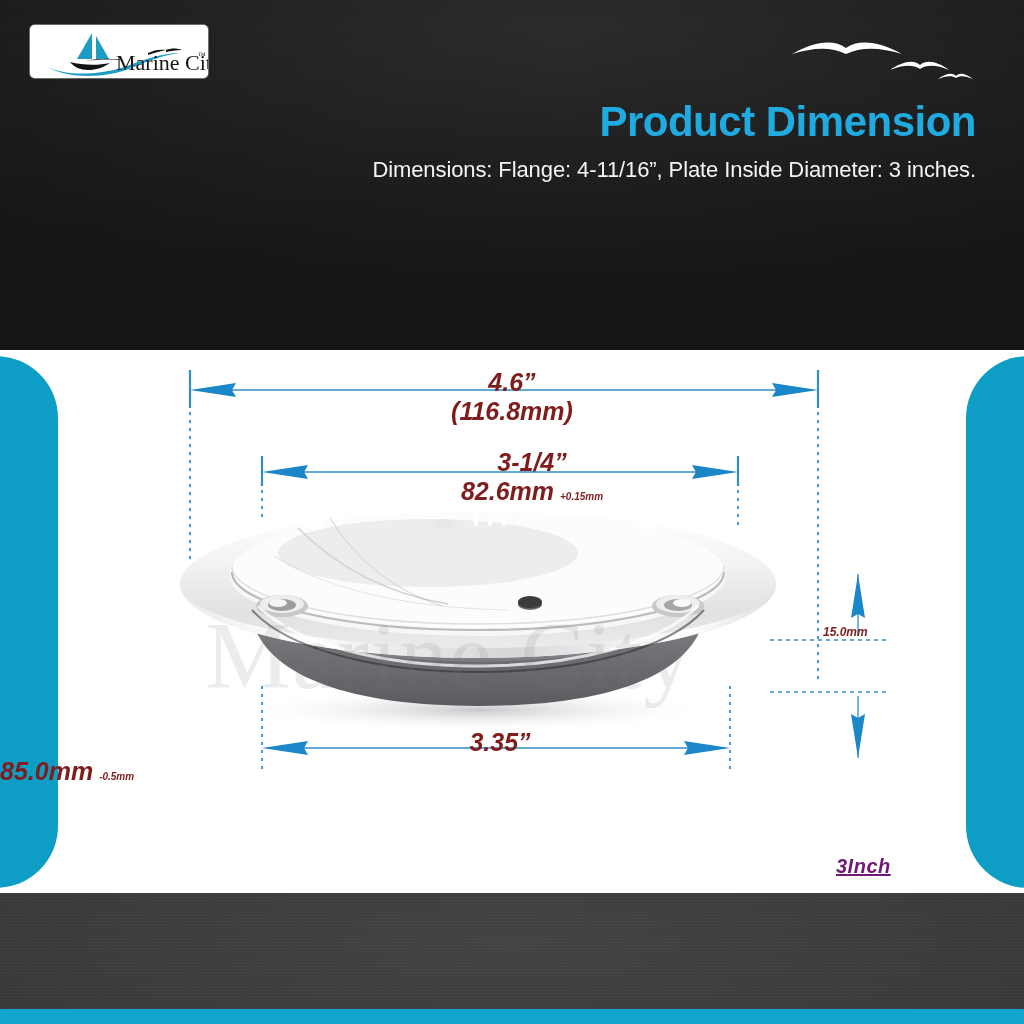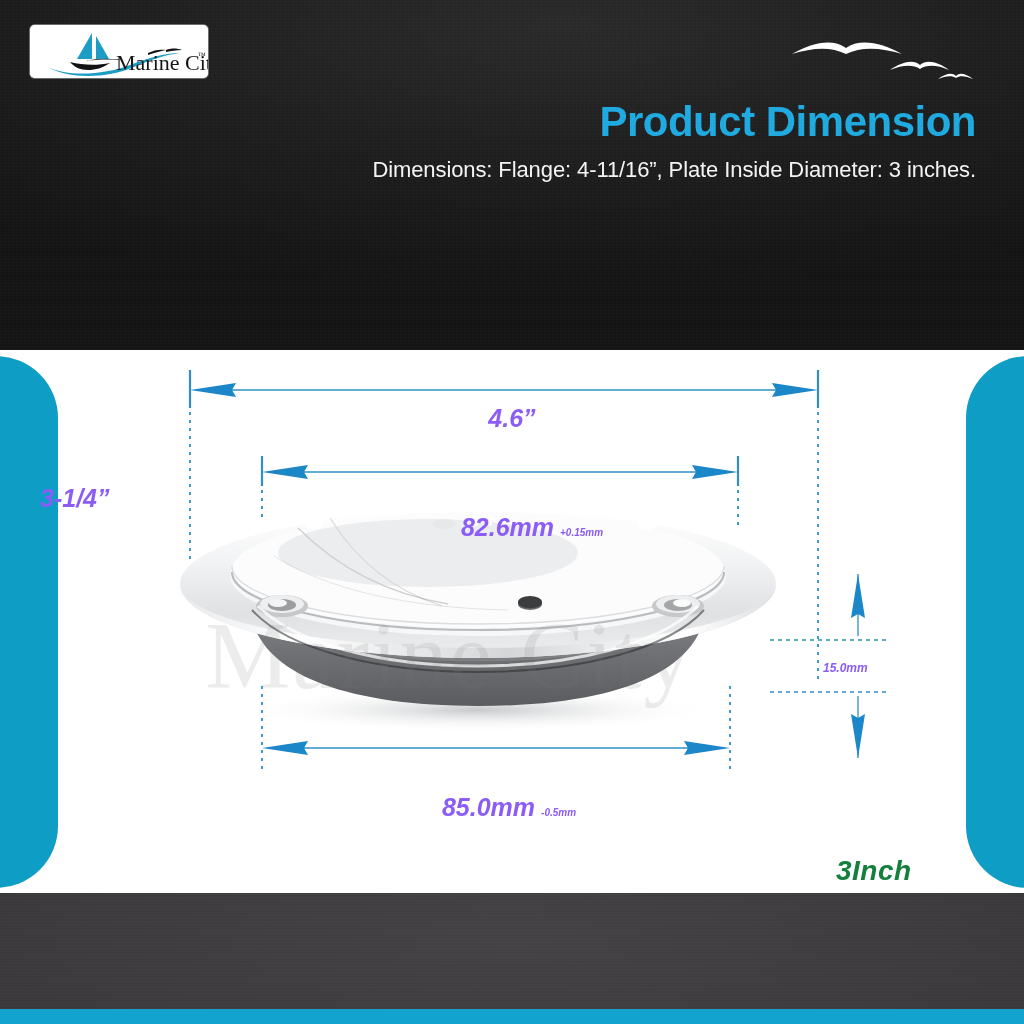"4.6”" .dim-txt { color: #8b5cf6 -> #7f1d1d; margin-top: 36px -> none }
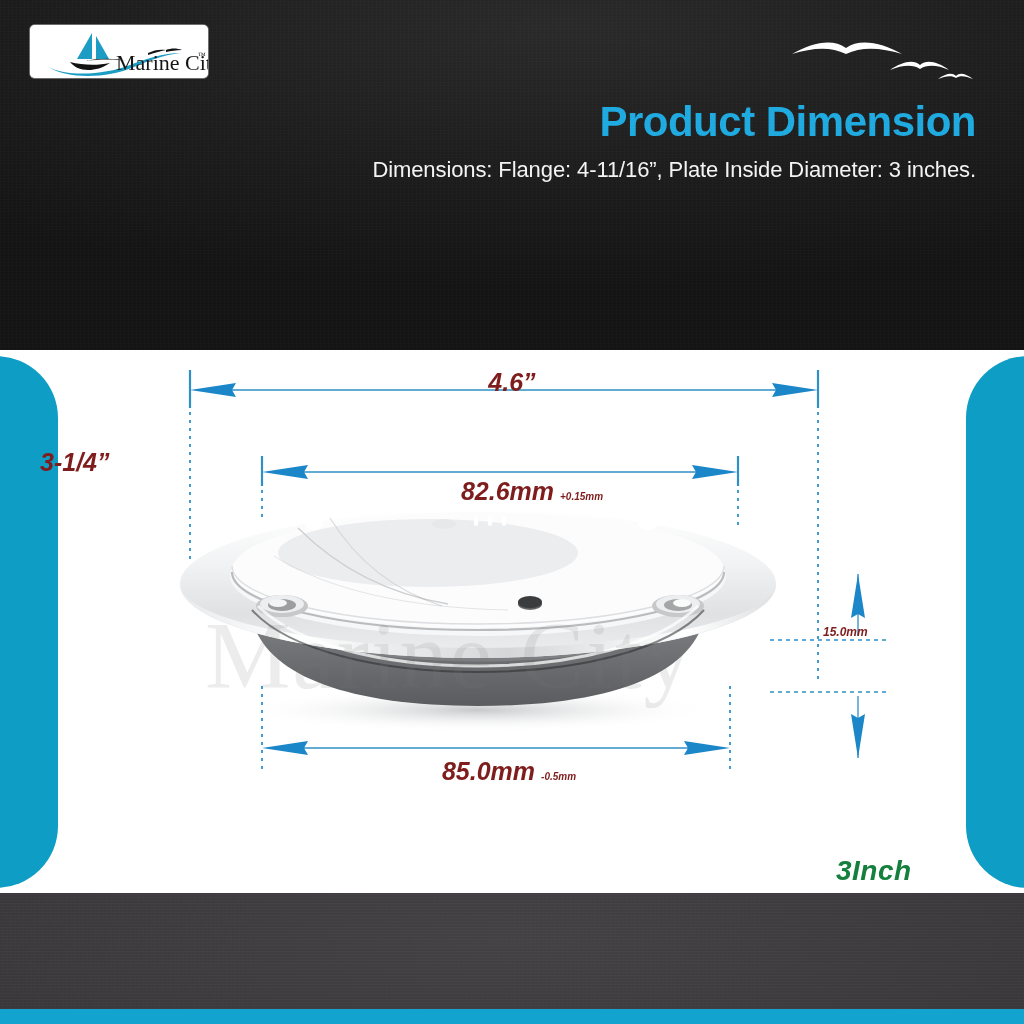"(116.8mm)" div.dim-txt { html: none -> <div>(116.8mm)</div> }
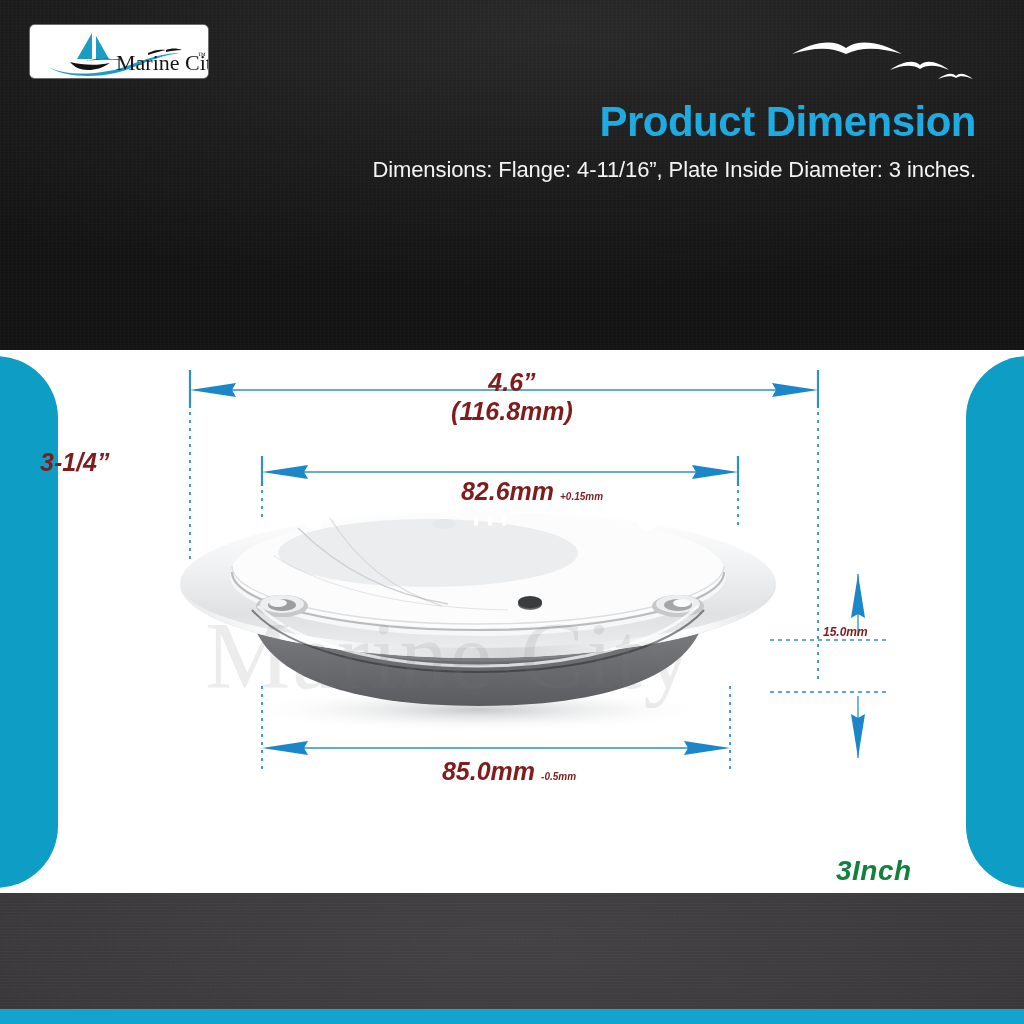"3-1/4”" #d-mid-in { text-align: none -> center }
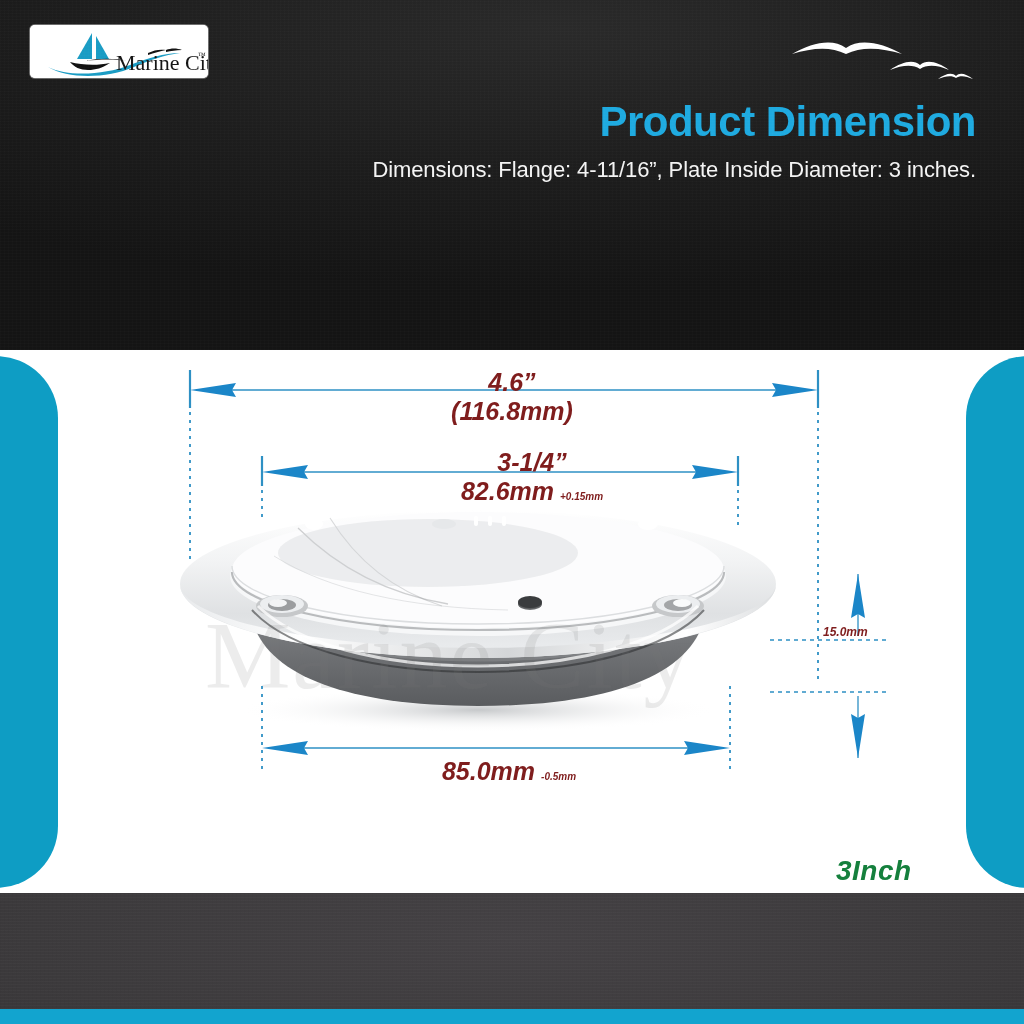"3.35”" div.dim-txt { html: none -> <div>3.35”</div> }
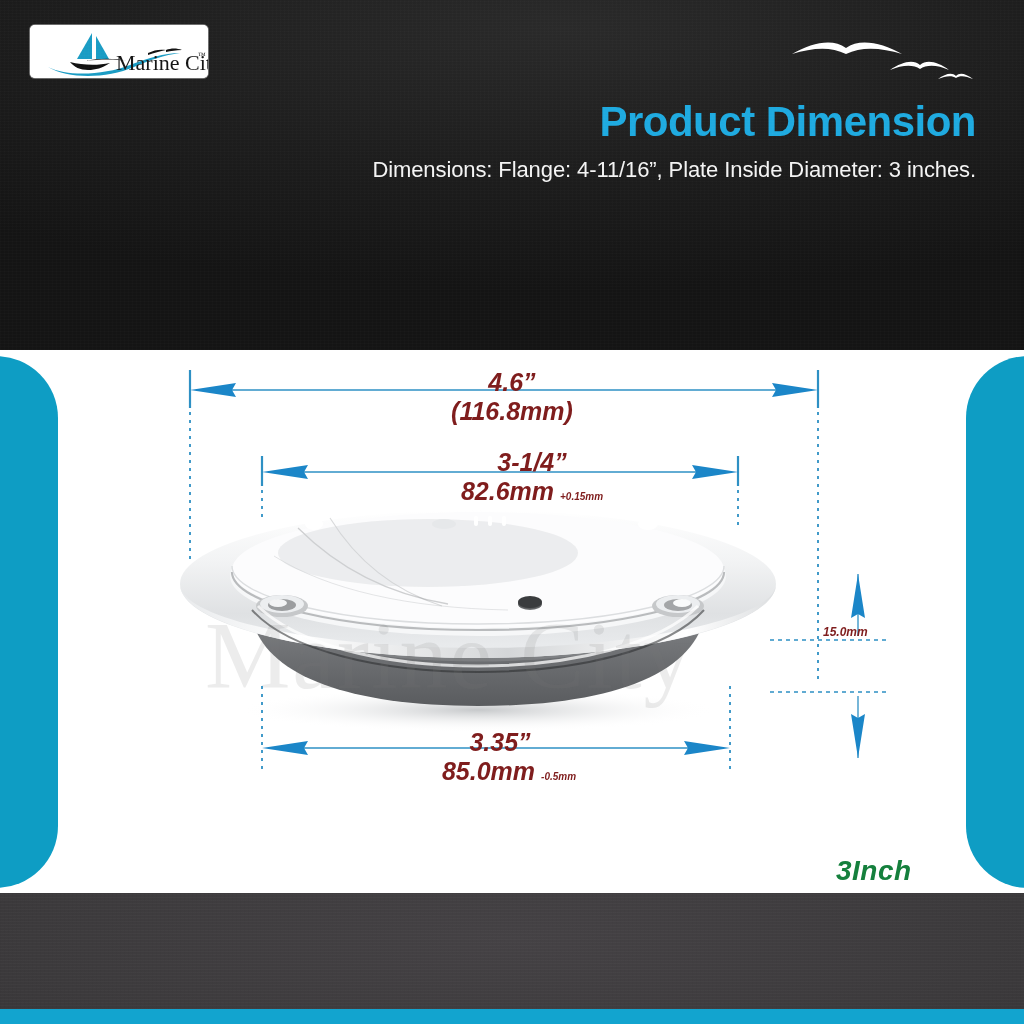"85.0mm -0.5mm" #d-bot-mm { text-align: center -> none }
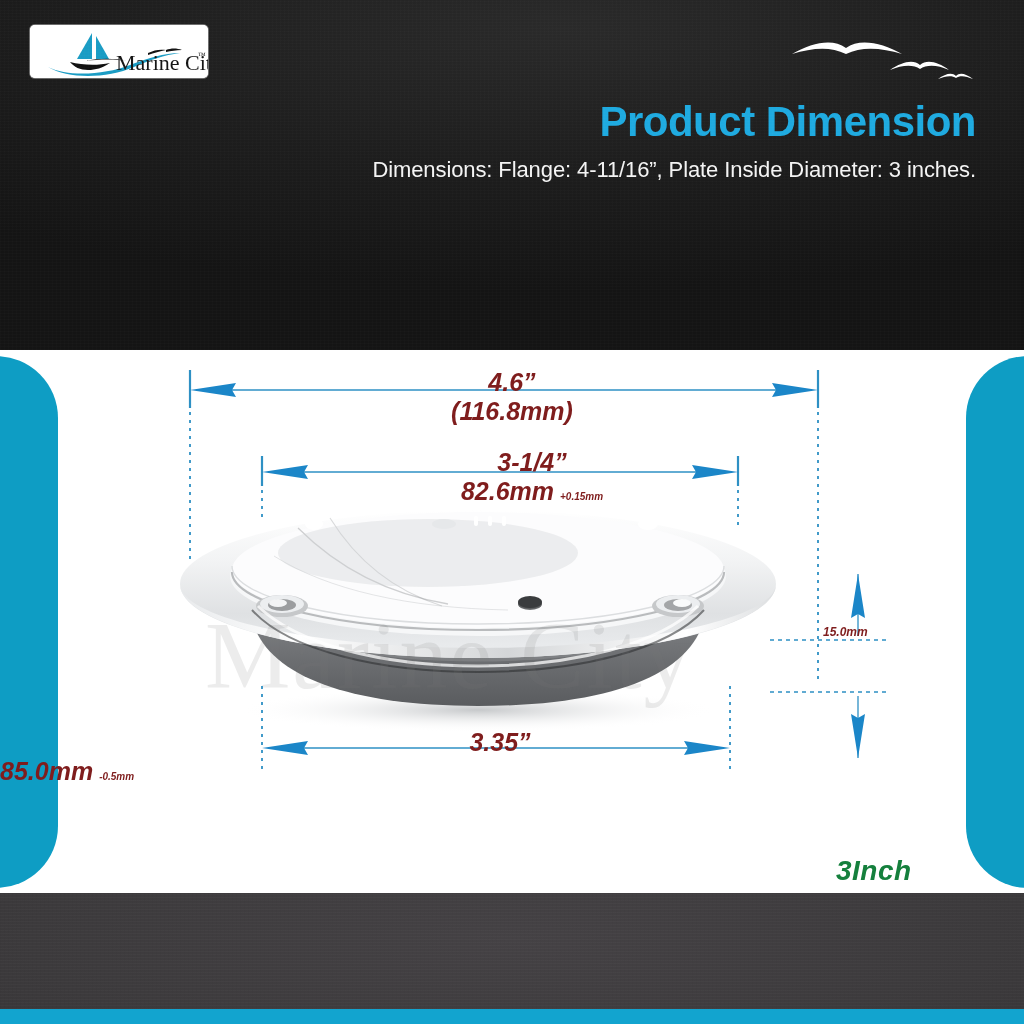"3Inch" #inch-label { color: #15803d -> #701a75; font-size: 28px -> 20px; text-decoration: none -> underline }
